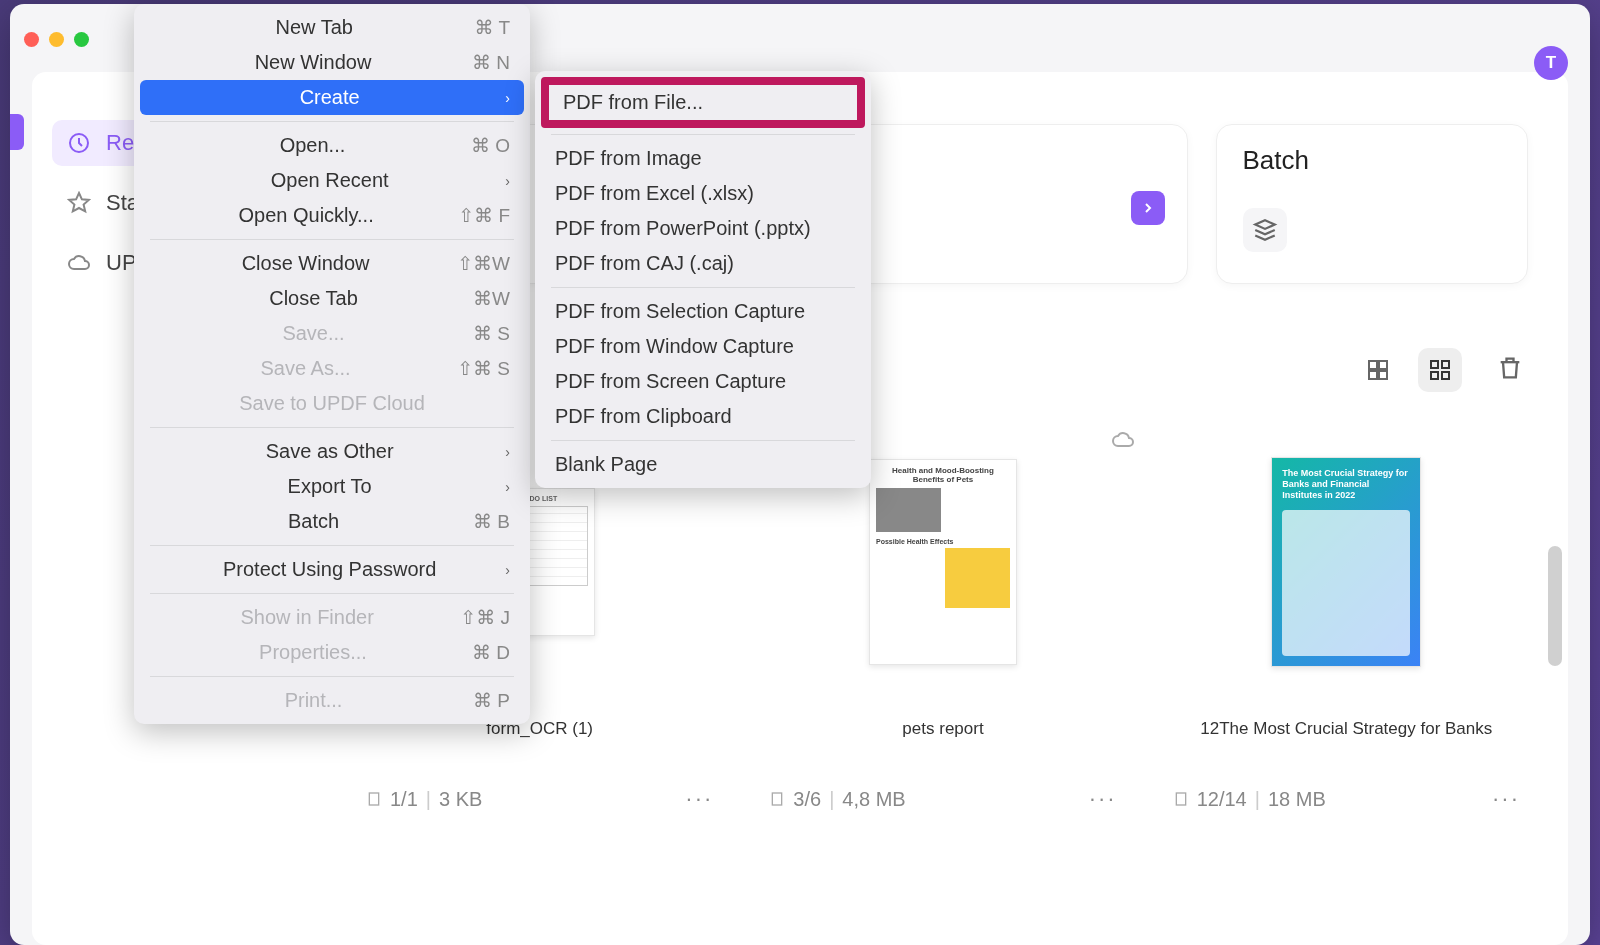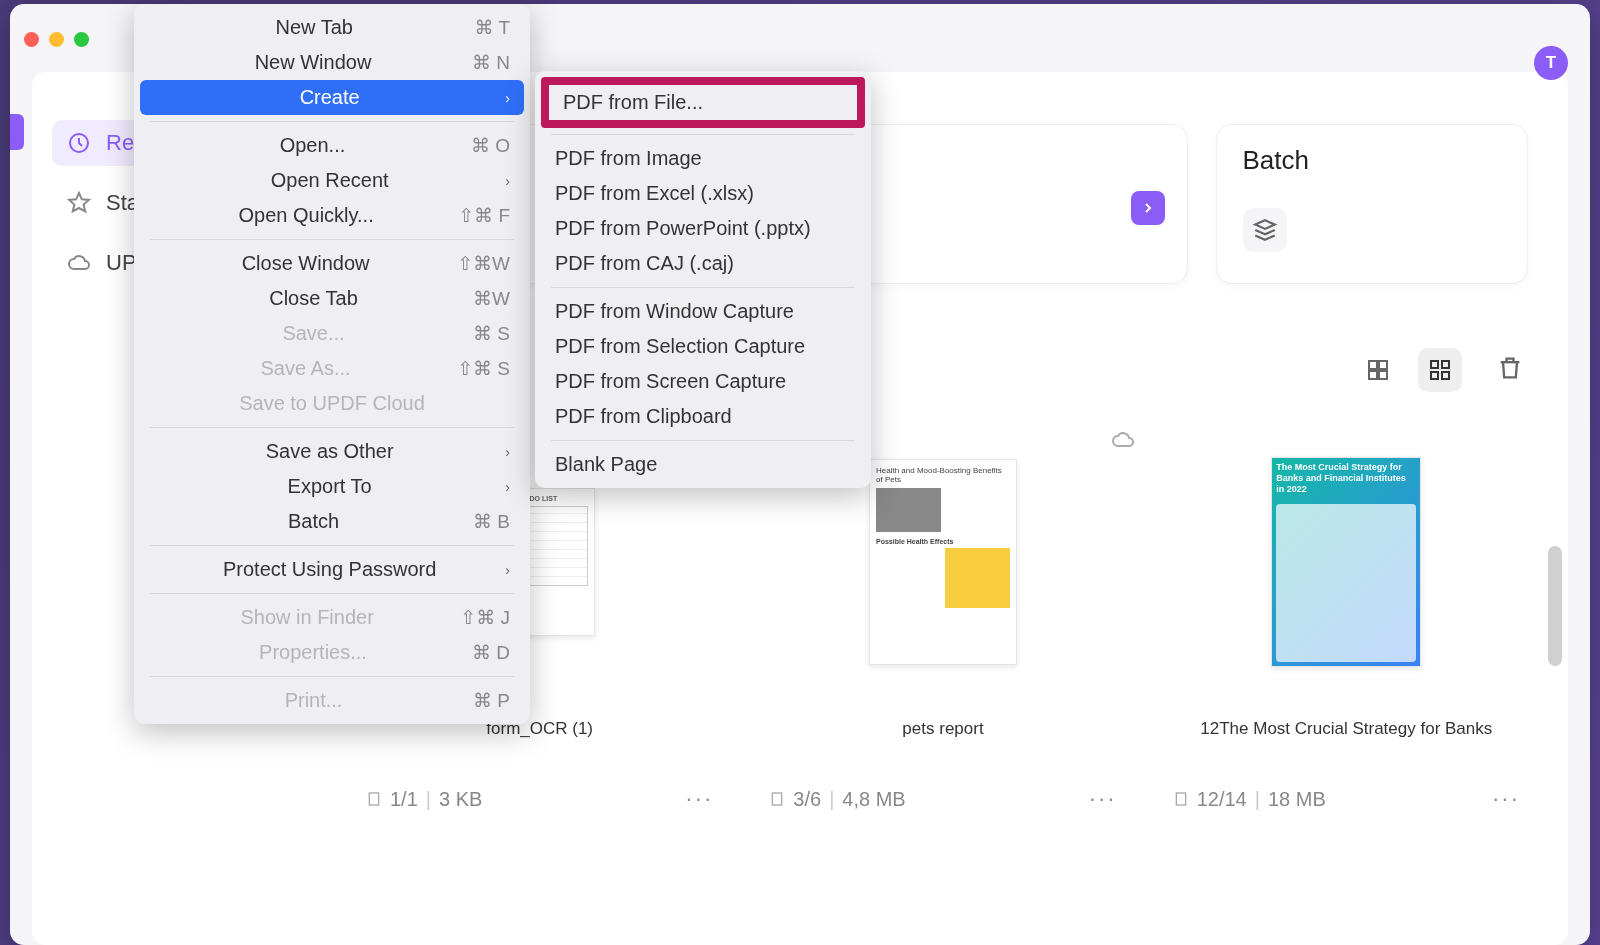"PDF from Window Capture" div.menu-item { order: before "PDF from Selection Capture" -> after "PDF from Selection Capture" }
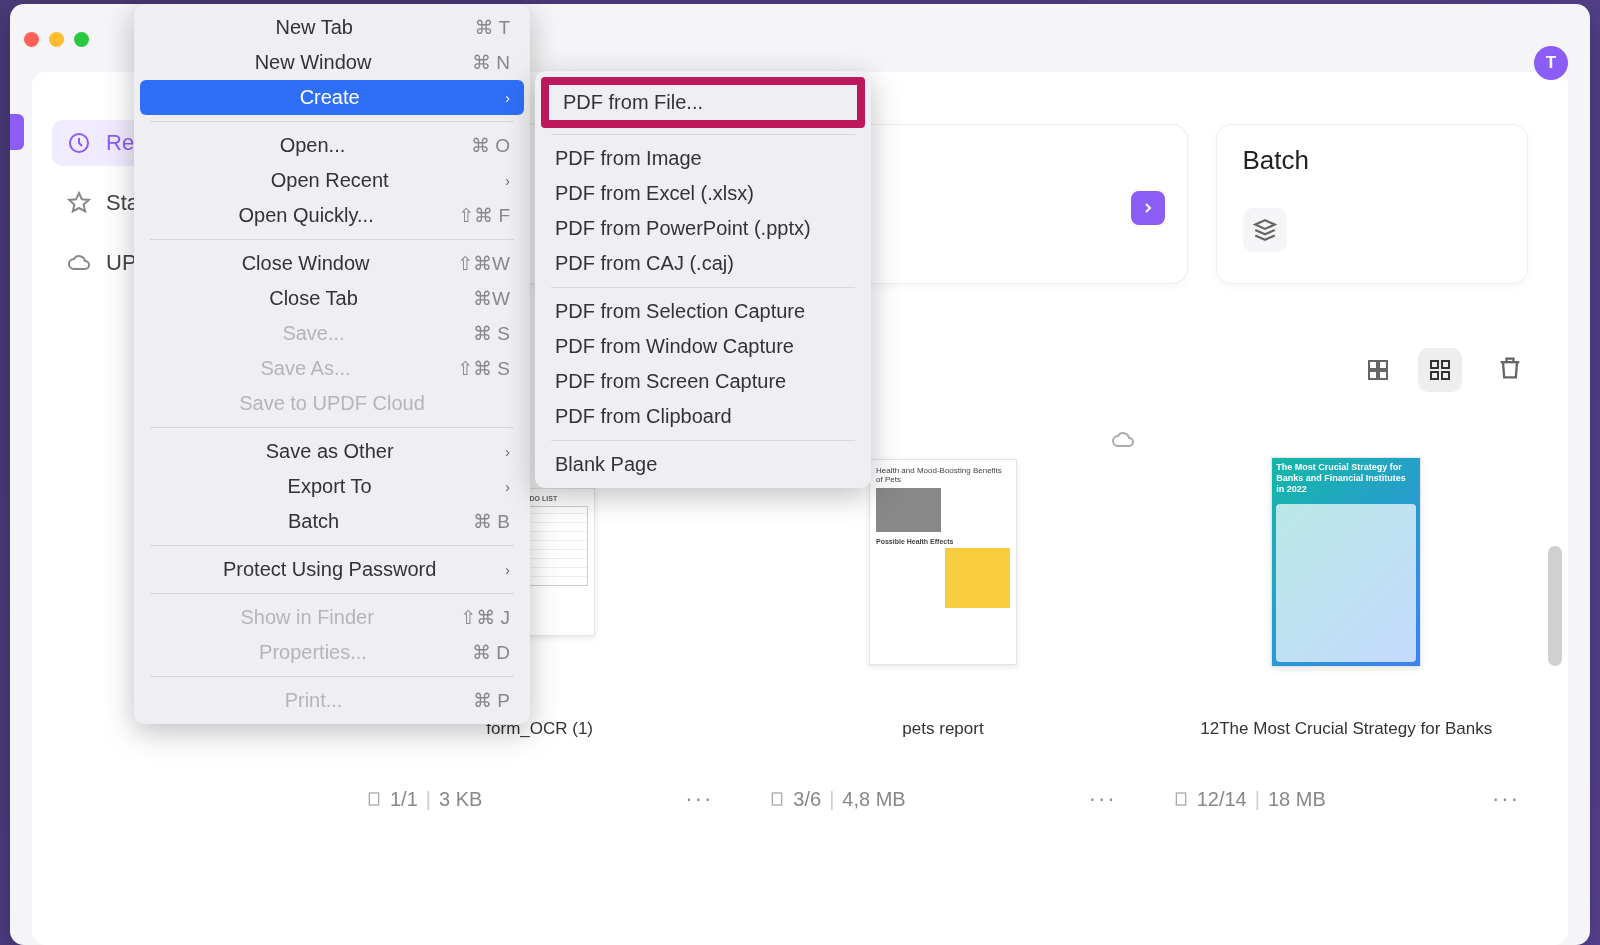"Health and Mood-Boosting Benefits of" div { font-weight: normal -> bold; text-align: none -> center }
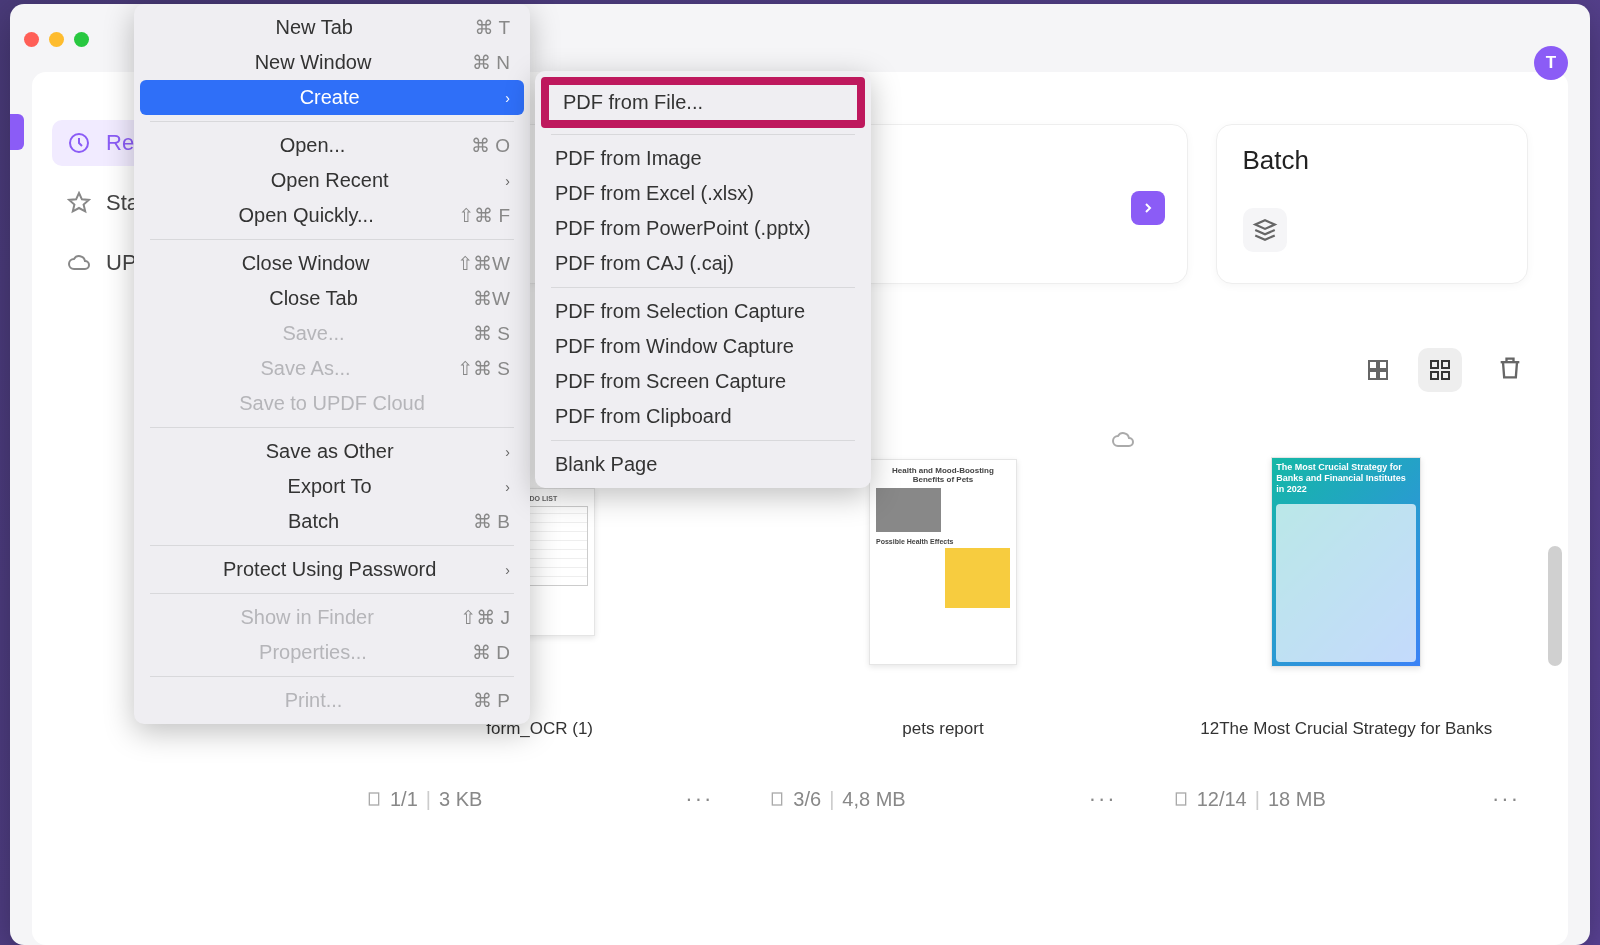"The Most Crucial Strategy for" .thumb-inner.teal { padding: 4px -> 10px }
